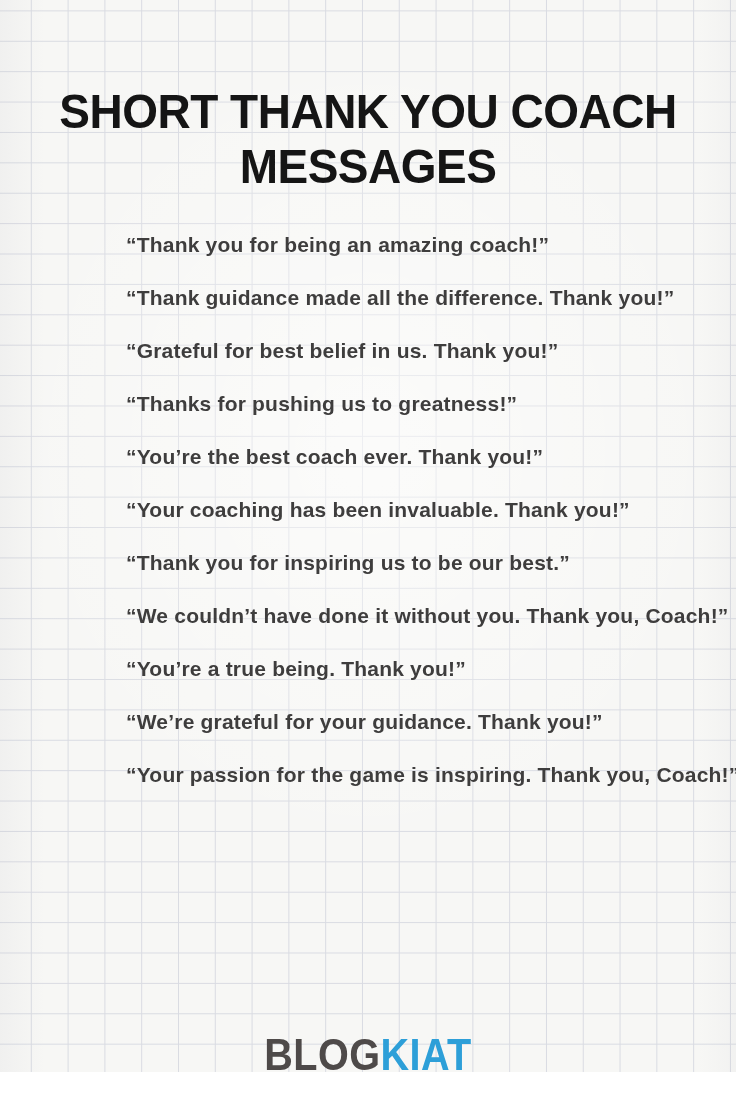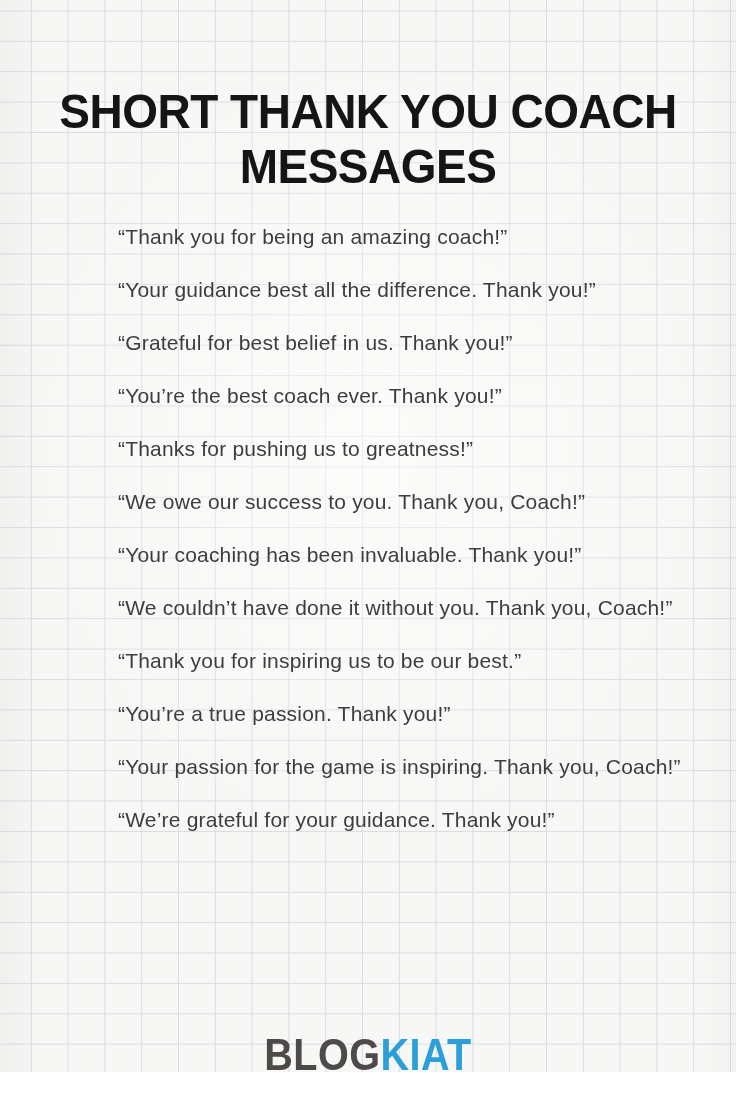"“Thank you for being an" .messages { font-weight: none -> bold; margin: 0 -> 8px }
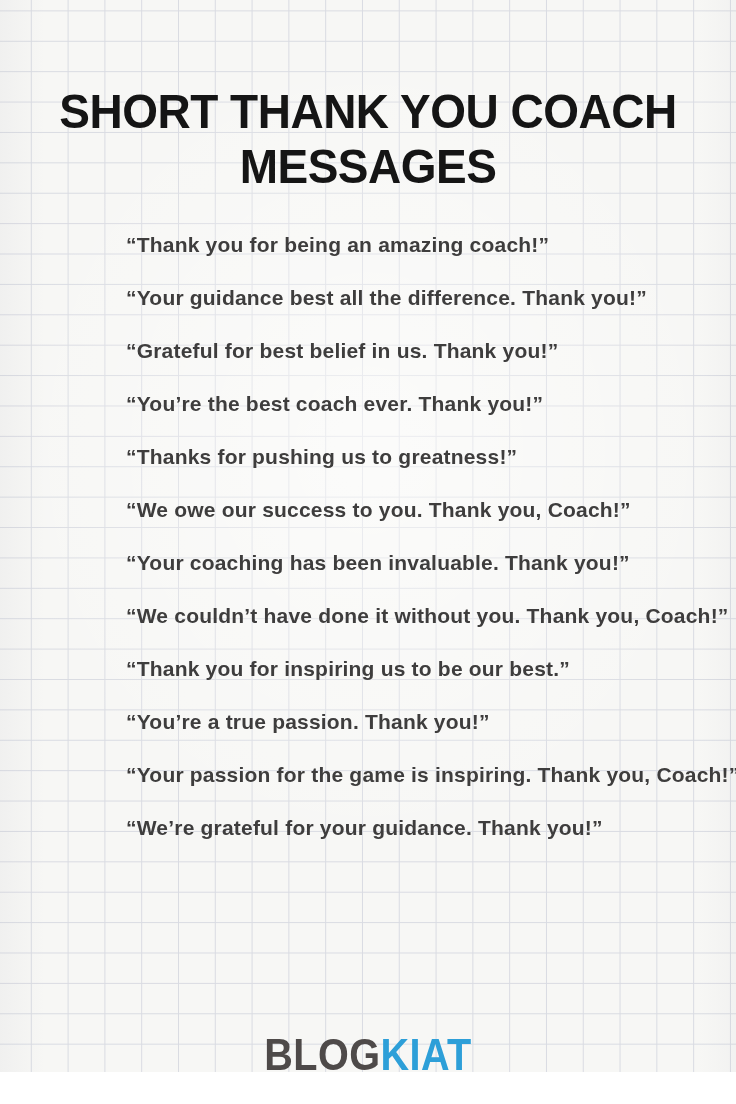"“Your guidance best all the" li { text: Your guidance best -> Thank guidance made }
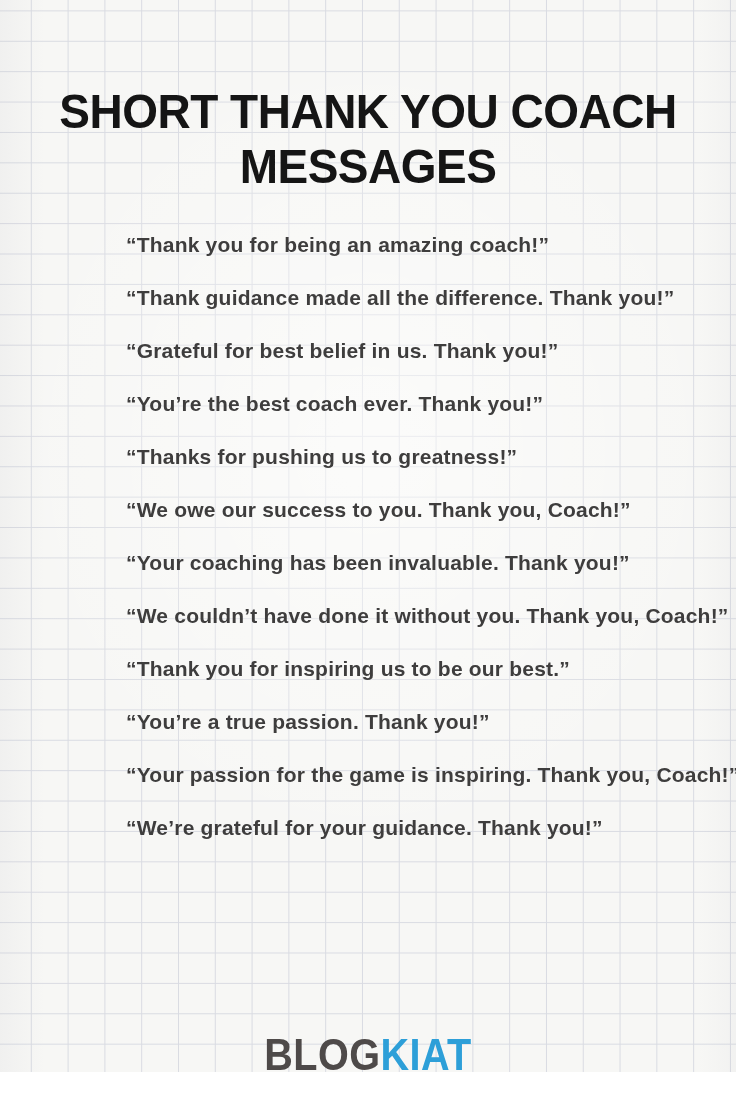"“You’re the best coach ever." li { order: before "“Thanks for pushing us to" -> after "“Thanks for pushing us to" }
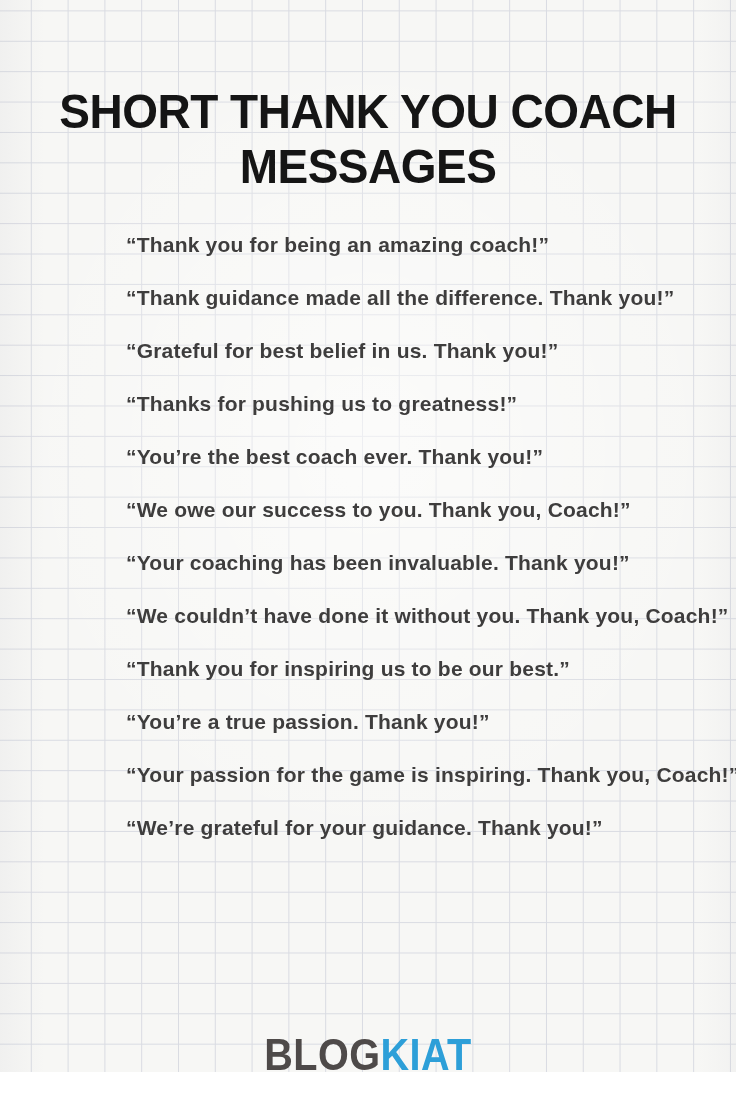"“We owe our success to" li { html: <li>“We owe our success to you. Thank you, Coach!”</li> -> none }
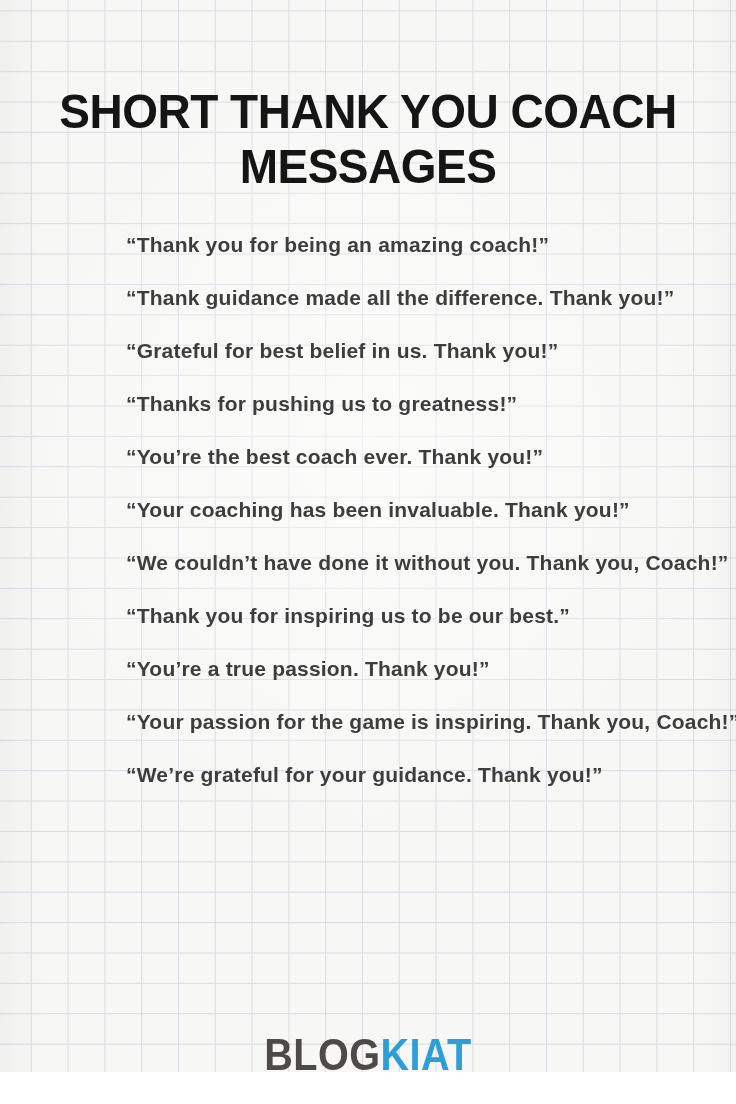"“We couldn’t have done it" li { order: before "“Thank you for inspiring us" -> after "“Thank you for inspiring us" }
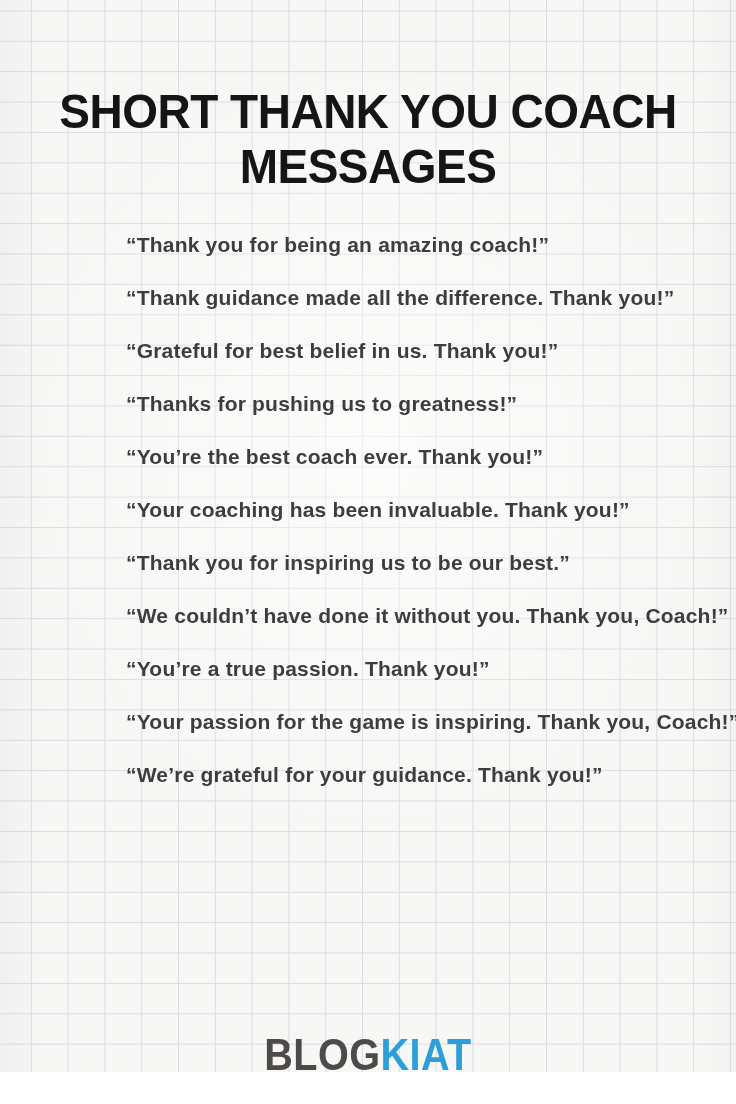"“You’re a true passion. Thank" li { text: passion -> being }
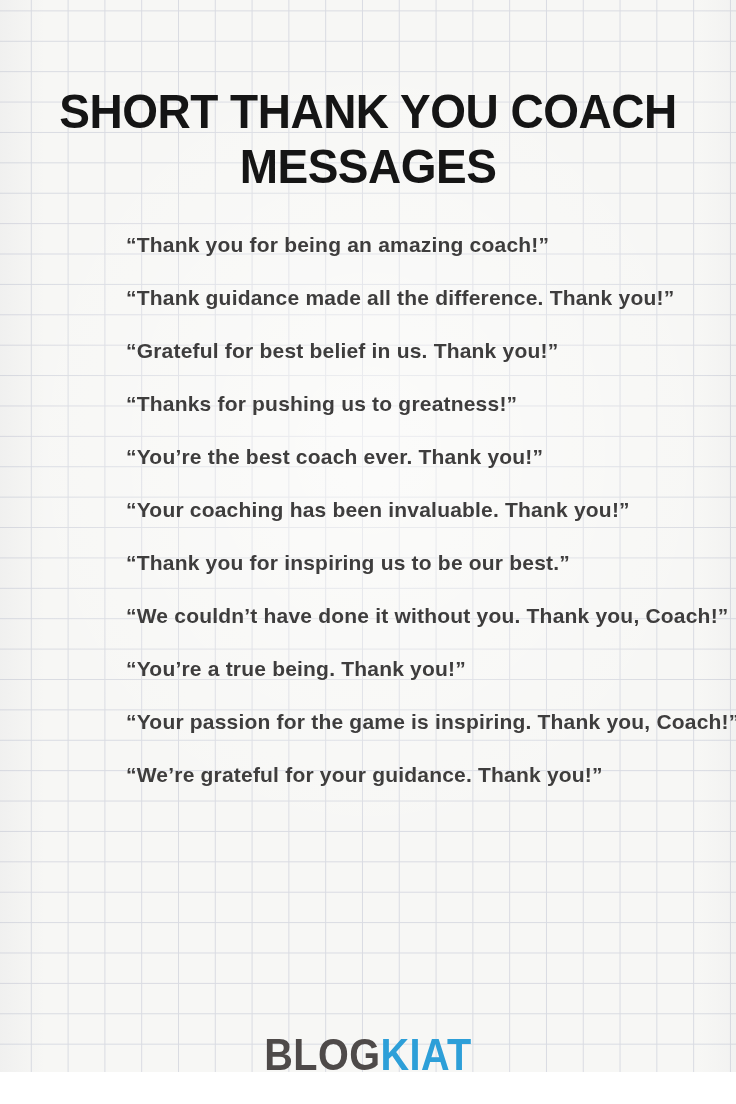"“Your passion for the game" li { order: before "“We’re grateful for your guidance." -> after "“We’re grateful for your guidance." }
